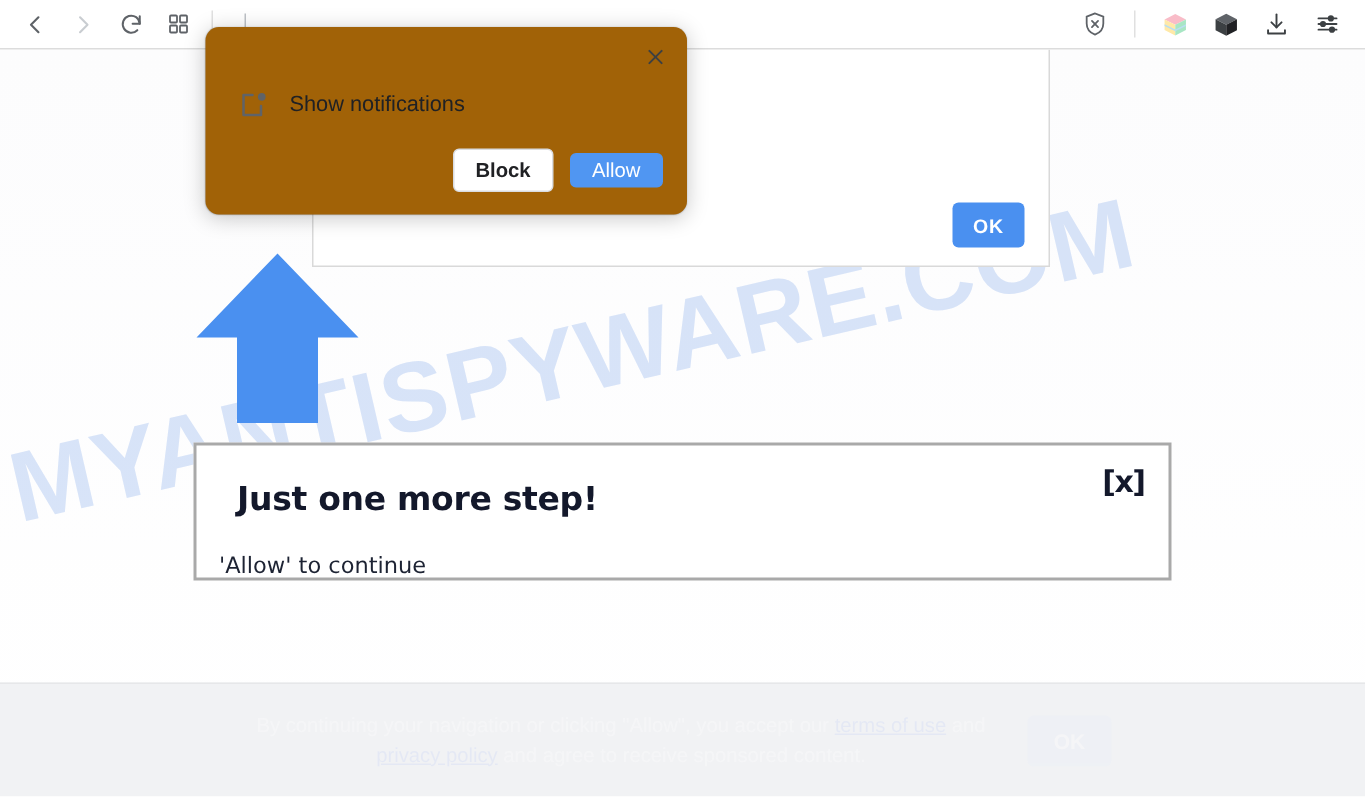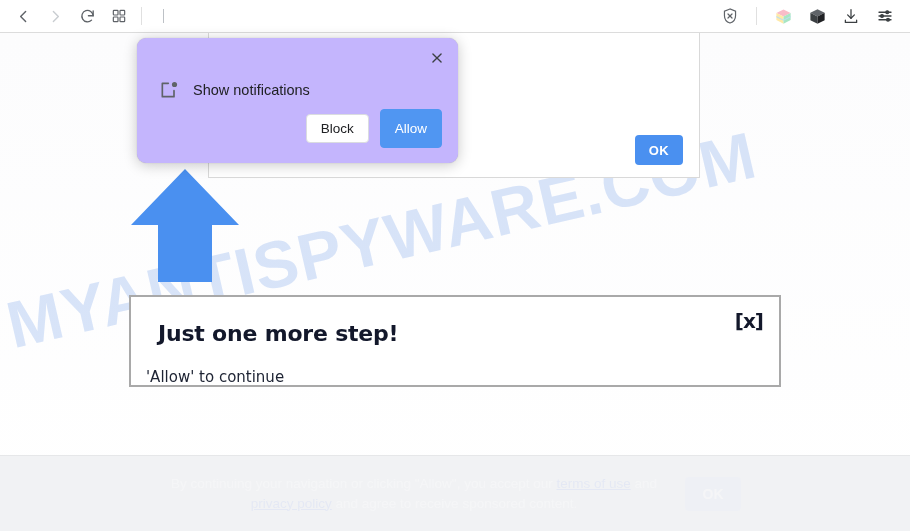"Show notifications" .perm-dialog { background: #c4b5fd -> #a16207; top: 38px -> 18px }
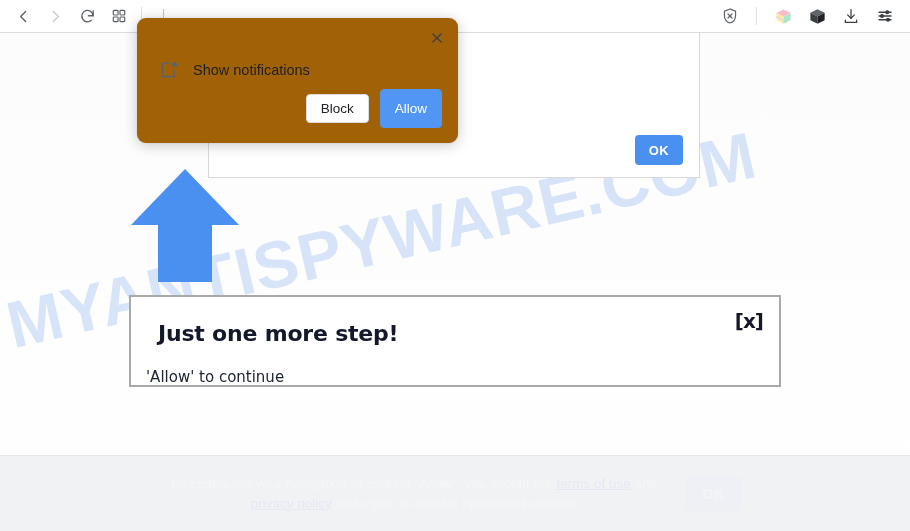"Block" .btn-block { font-weight: none -> bold }
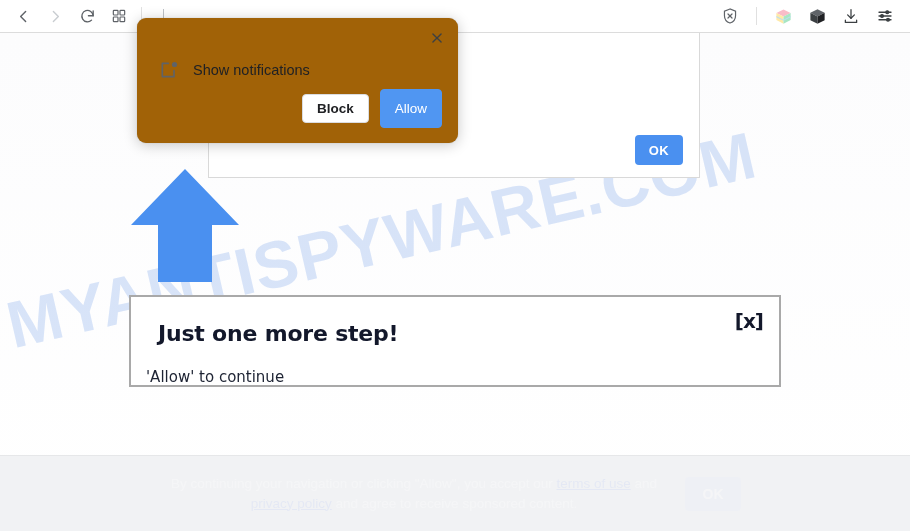"Allow" .btn-allow { height: 39px -> 23px }
